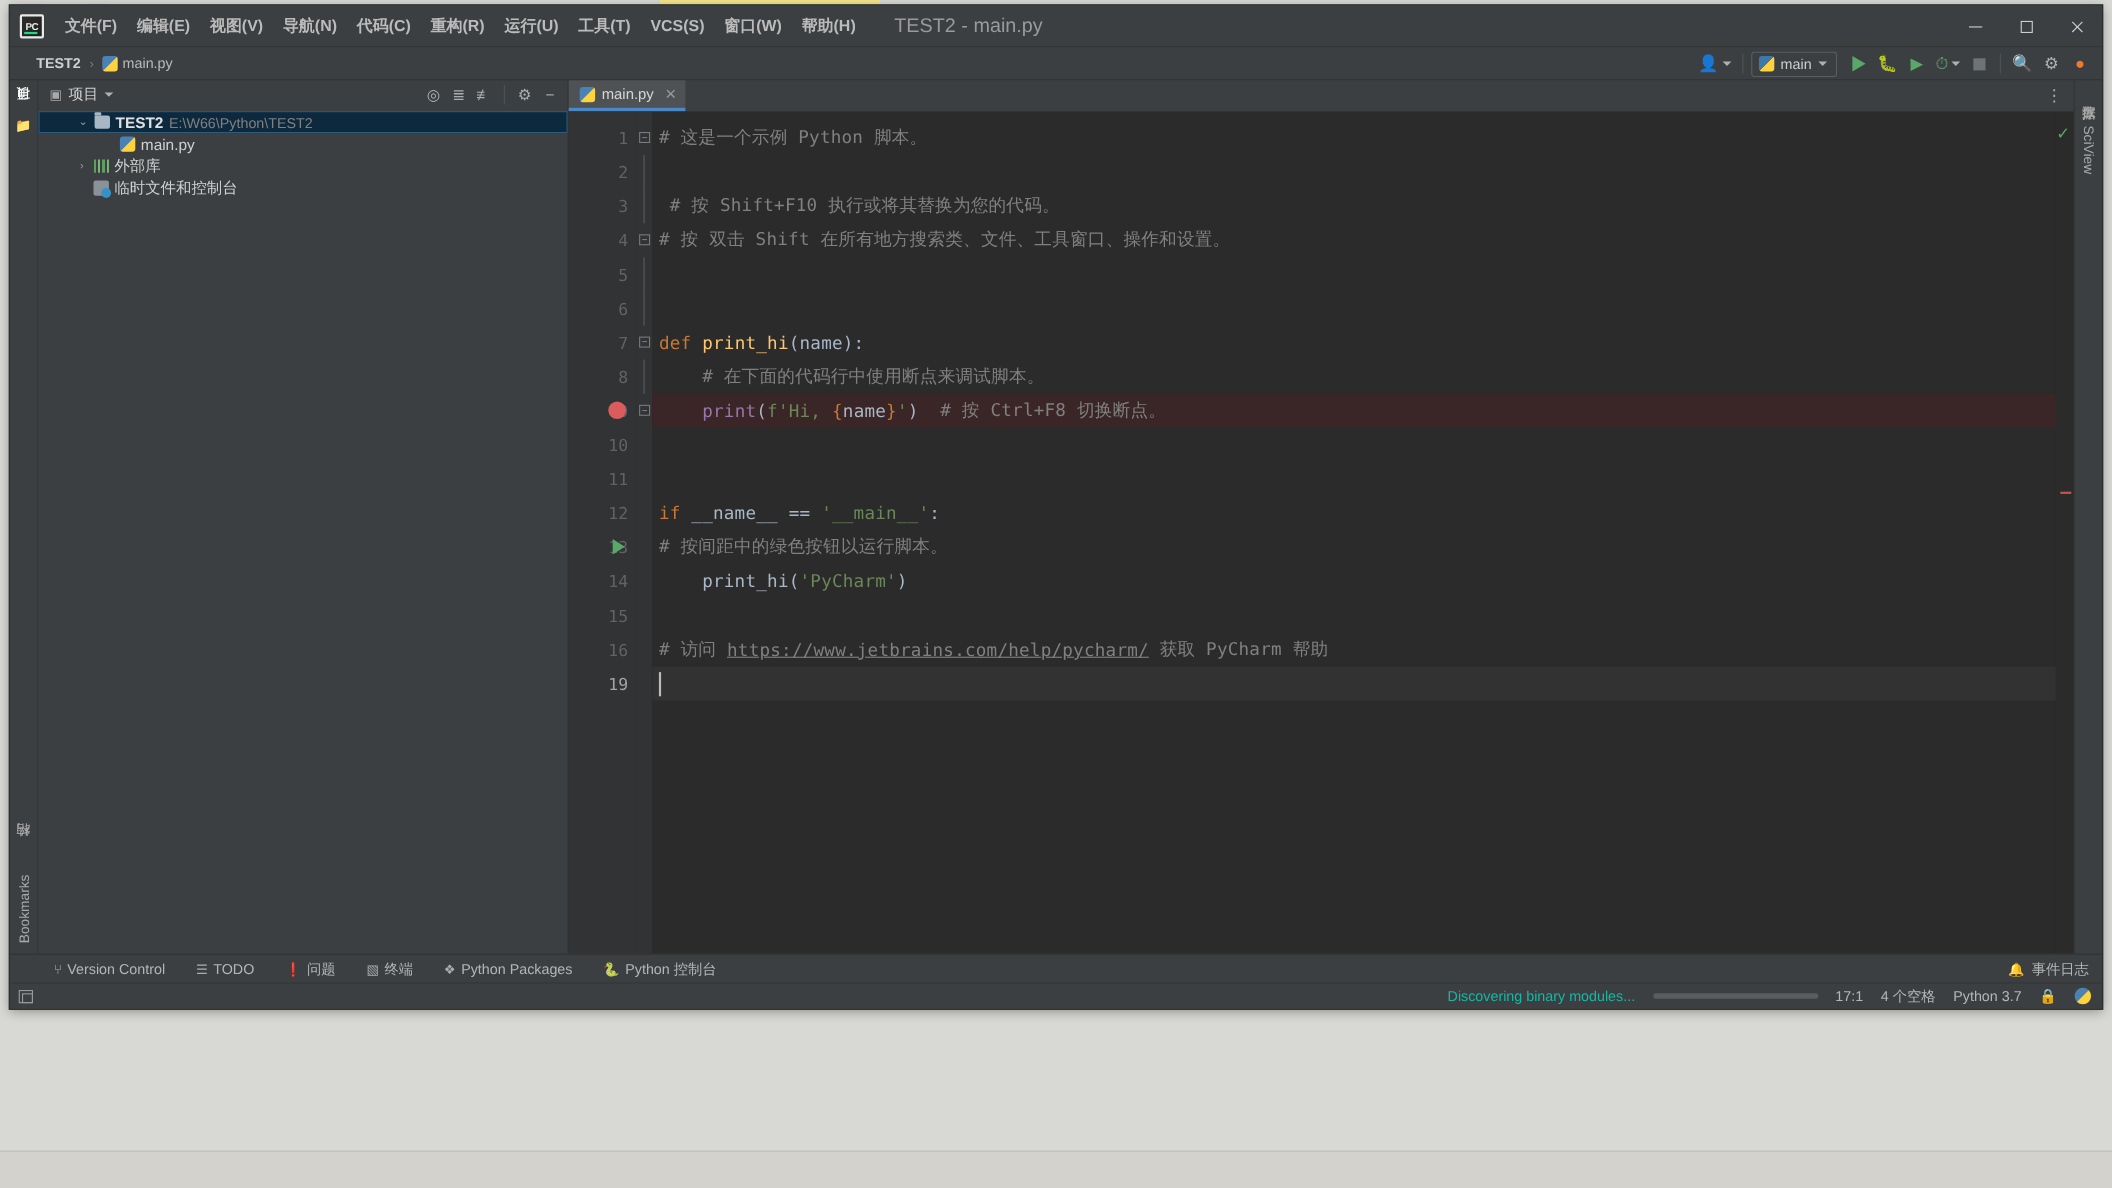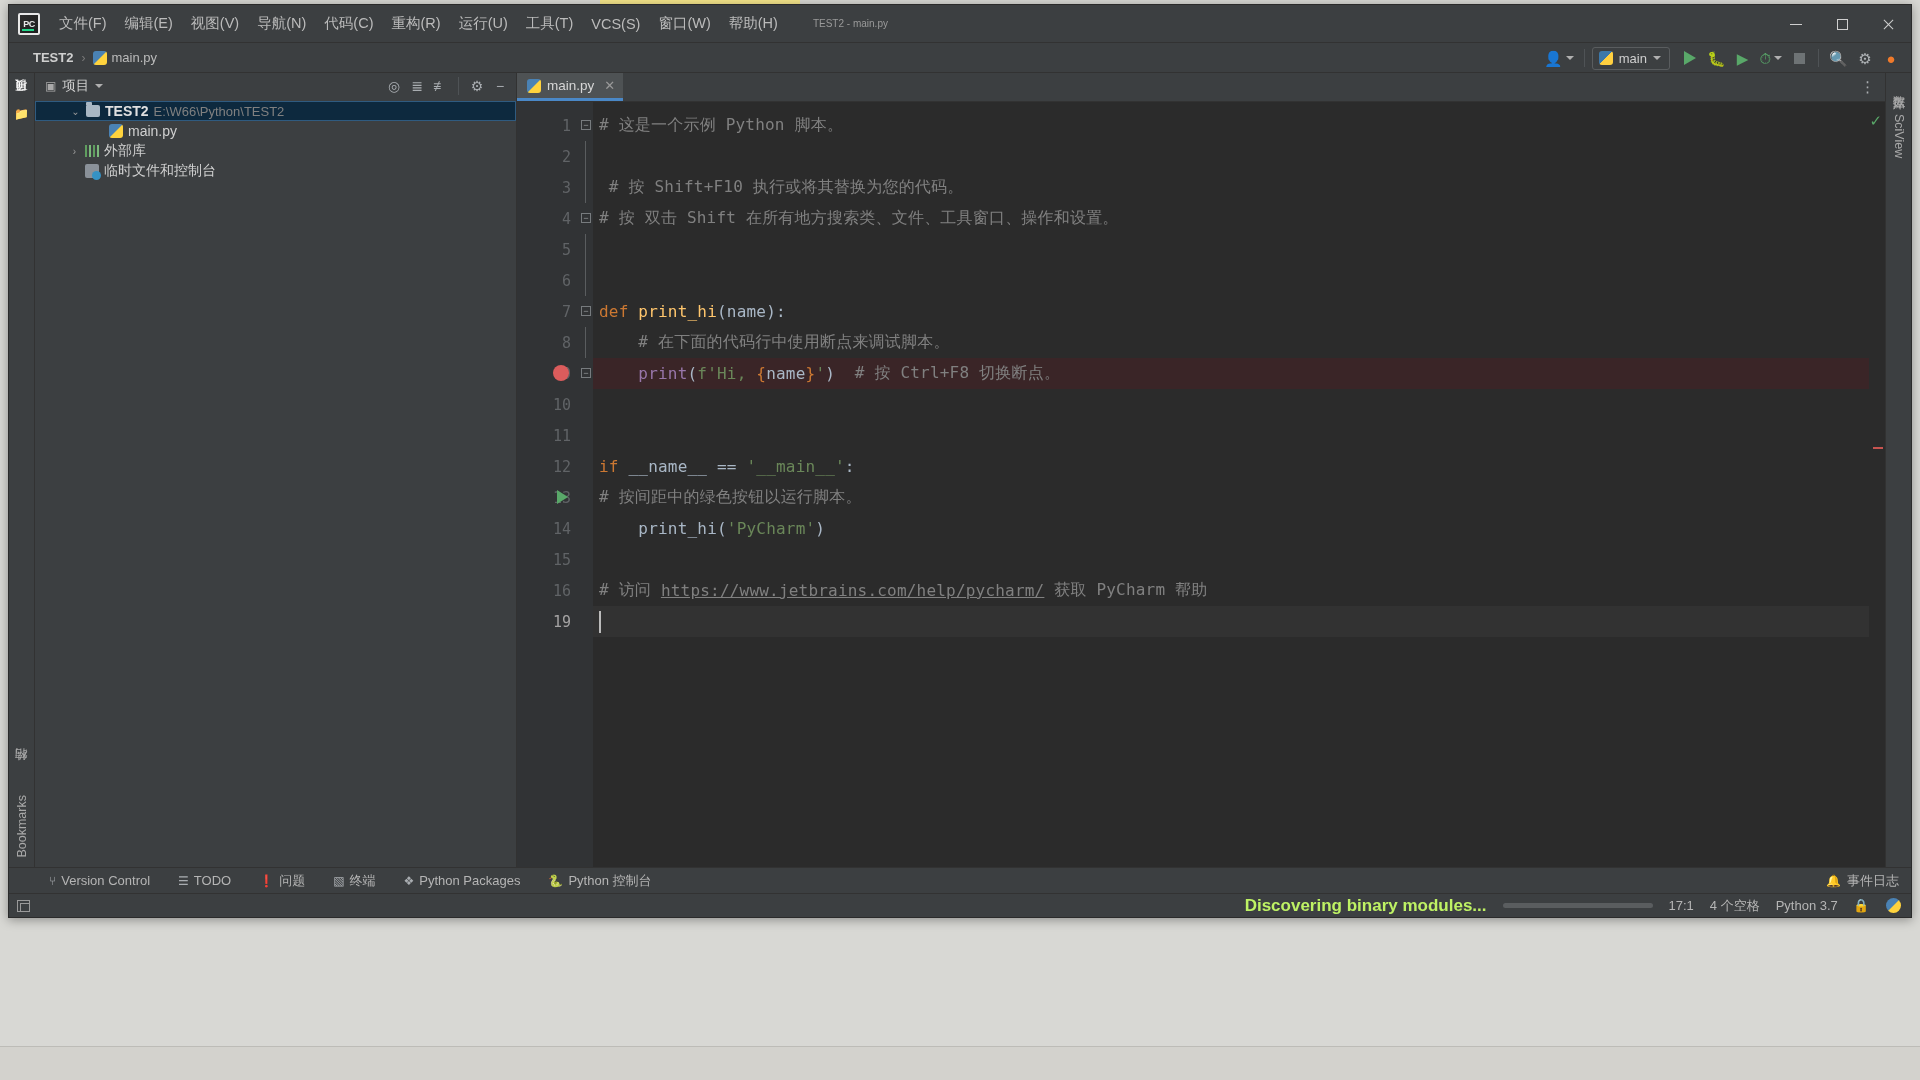"文件(F)" .menu { font-weight: none -> bold }
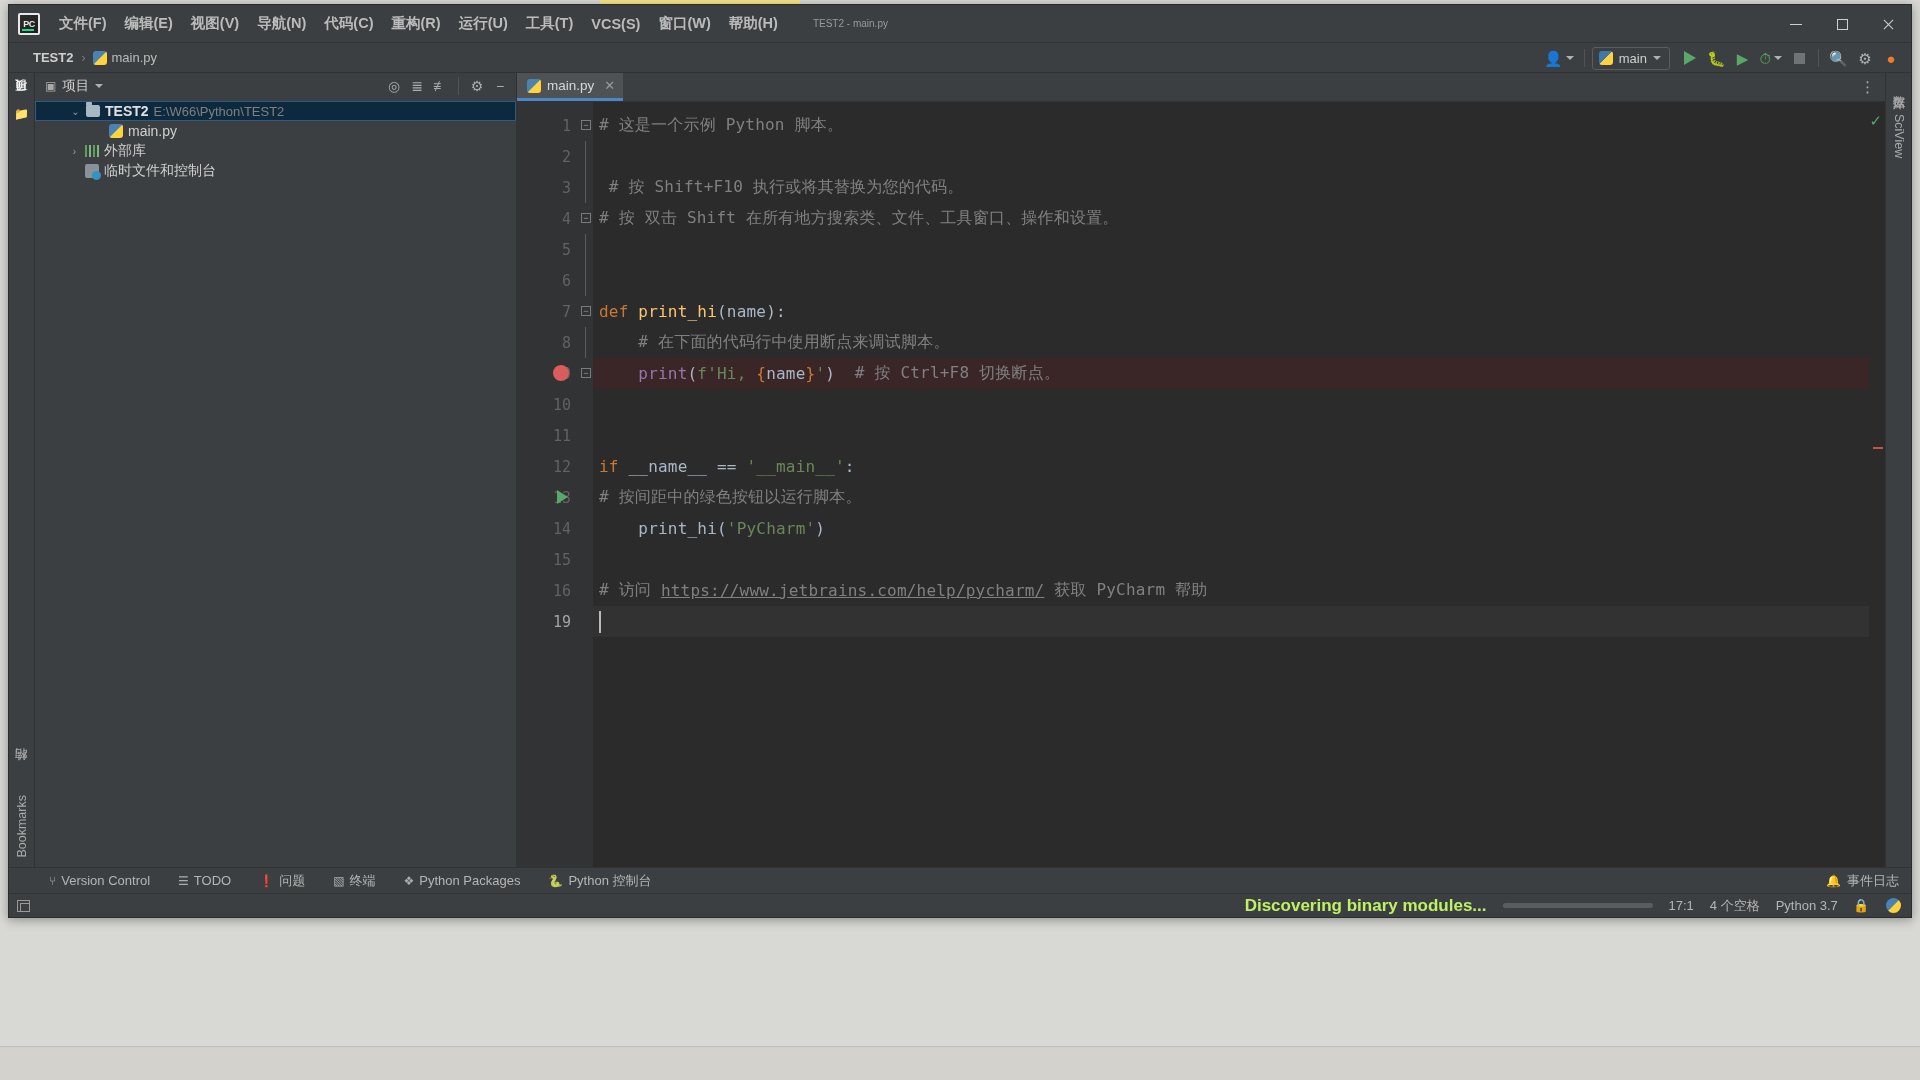"TEST2 - main.py" .win-title { font-size: 10px -> 18px }
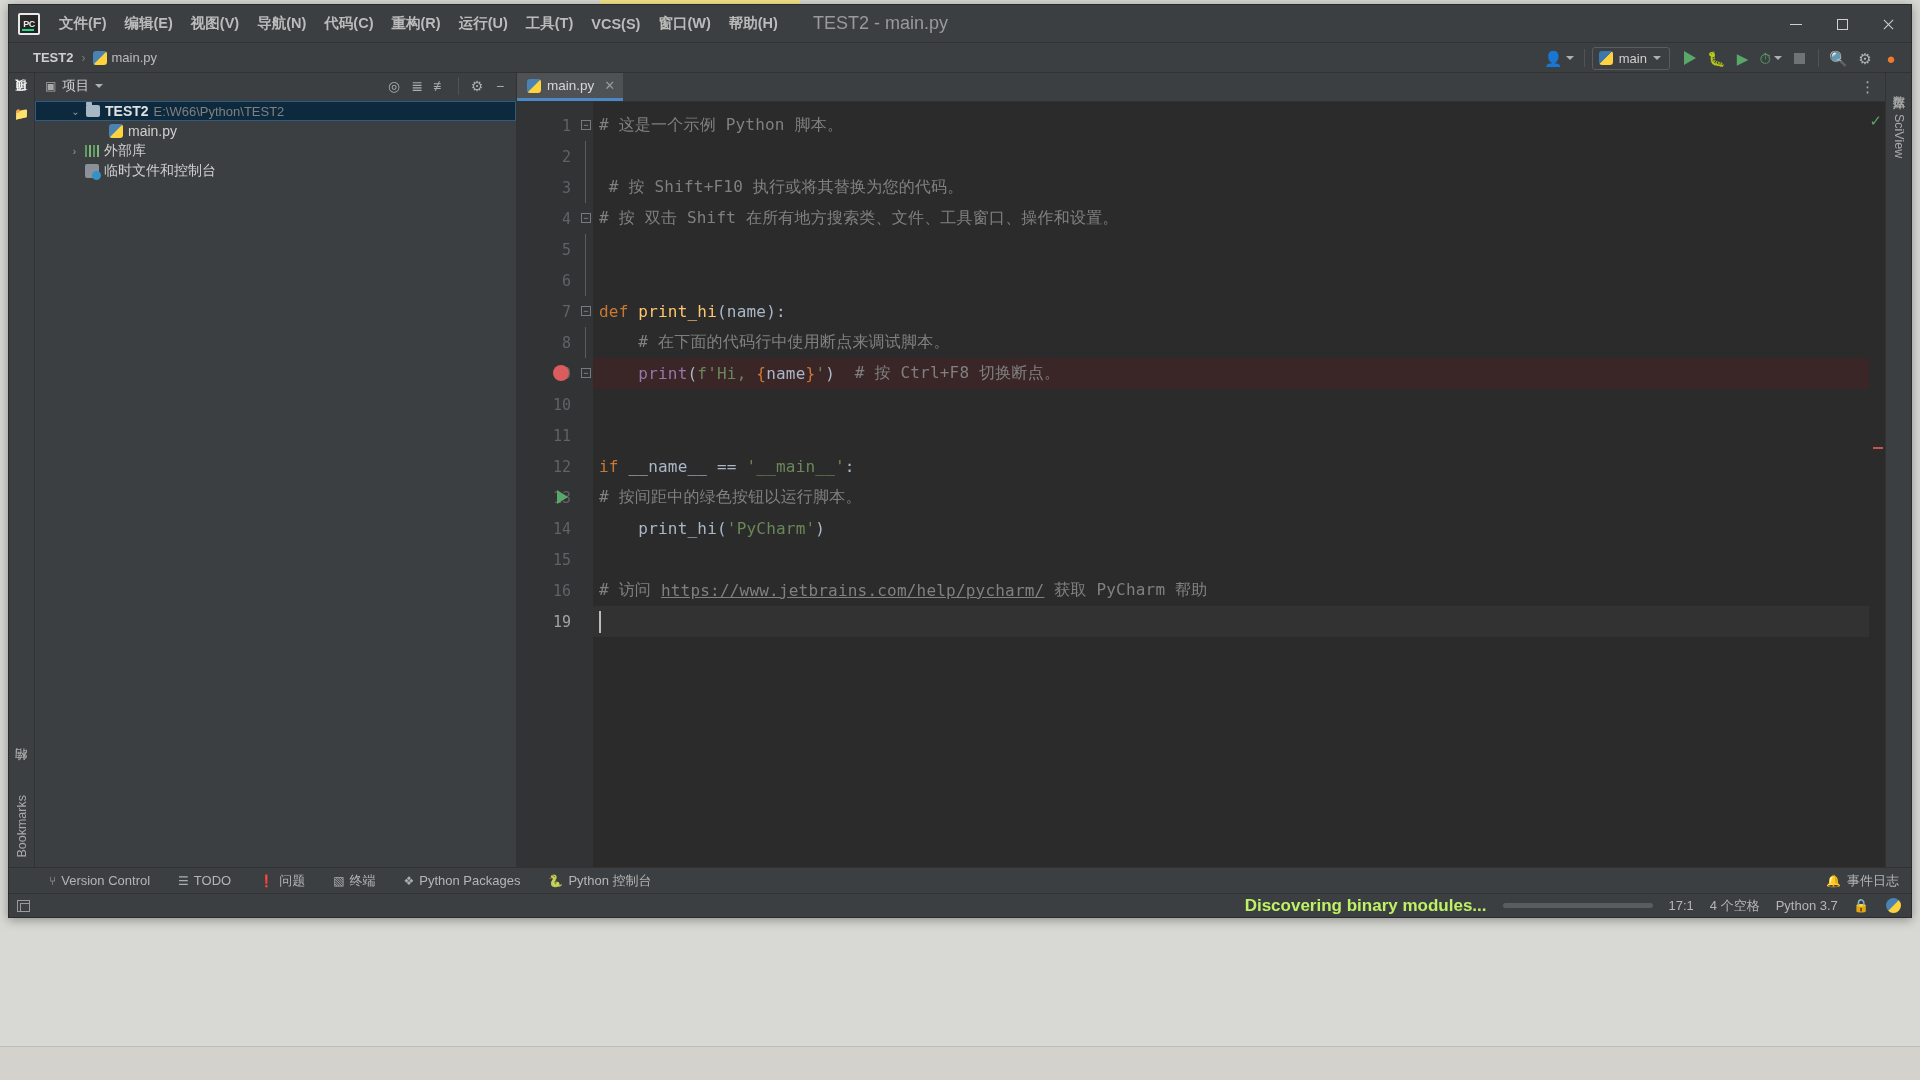"Discovering binary modules..." .progress-text { color: #bef264 -> #14b8a6; font-size: 17px -> 13px; font-weight: bold -> none }
